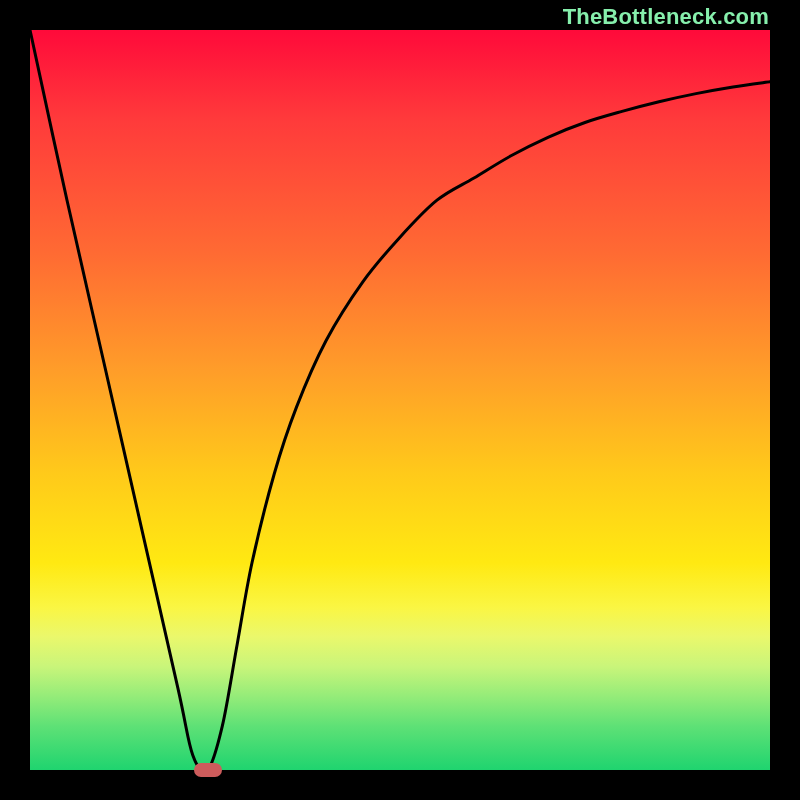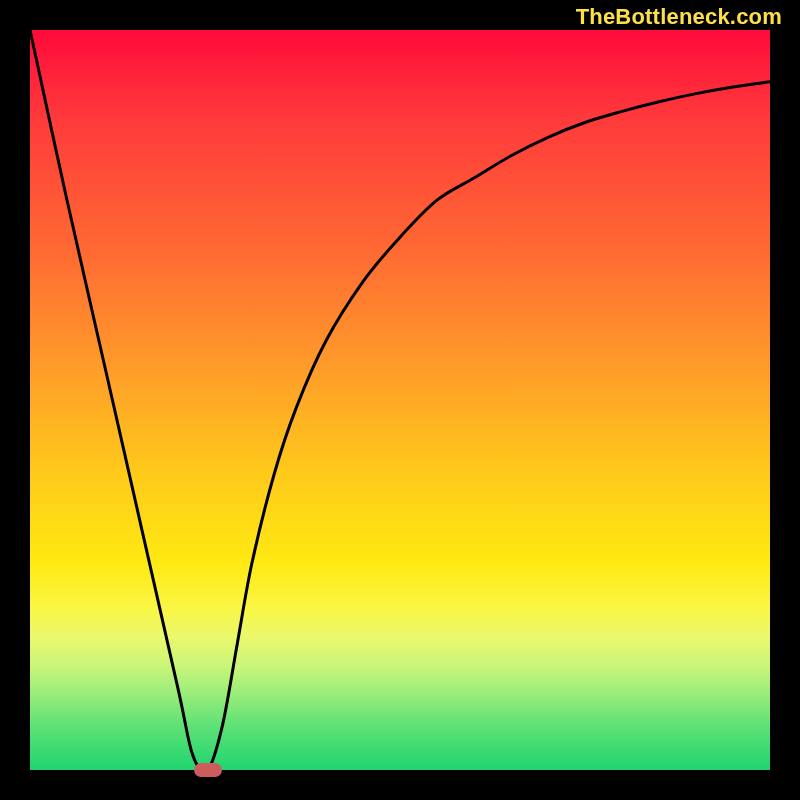"TheBottleneck.com" .watermark { color: #fde047 -> #86efac; right: 18px -> 31px }
